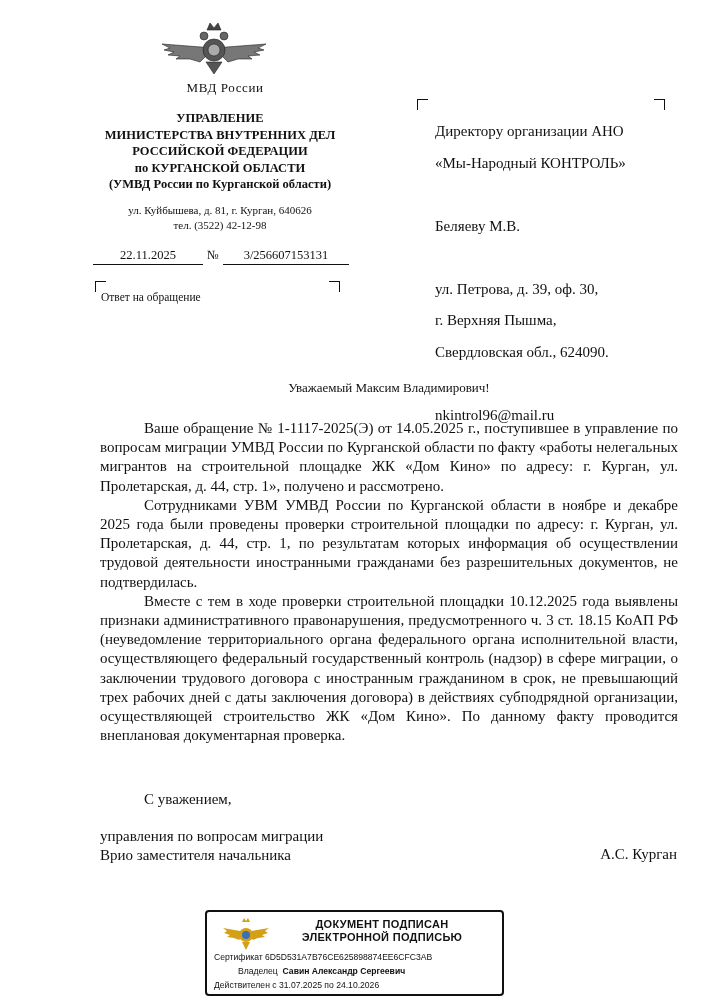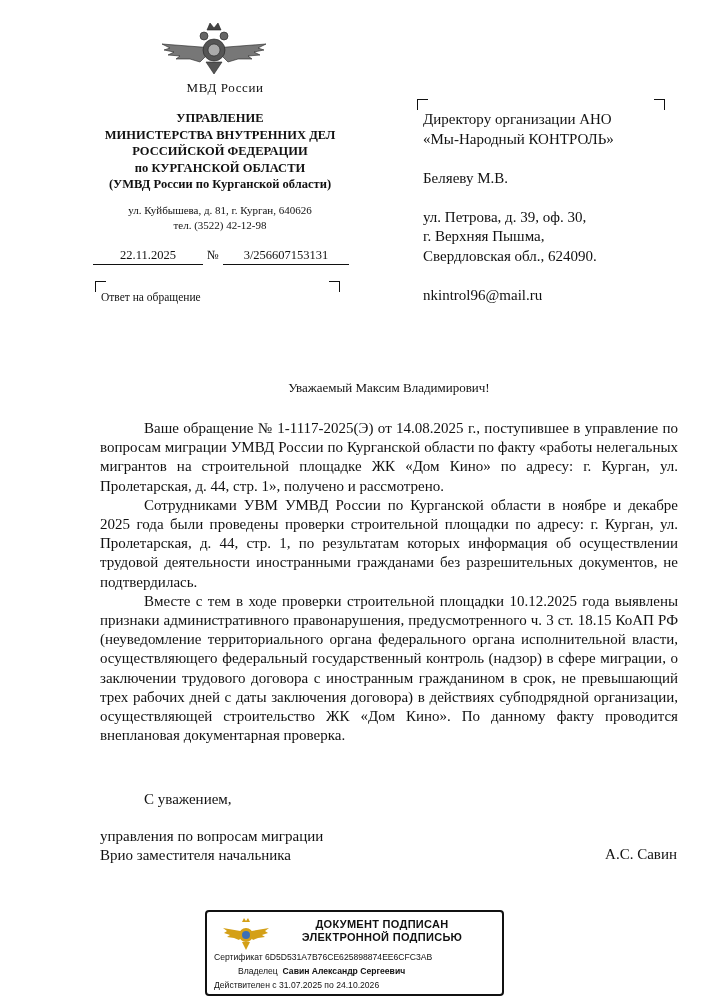"Директору организации АНО" .recipient p { margin: 0 -> 12px }
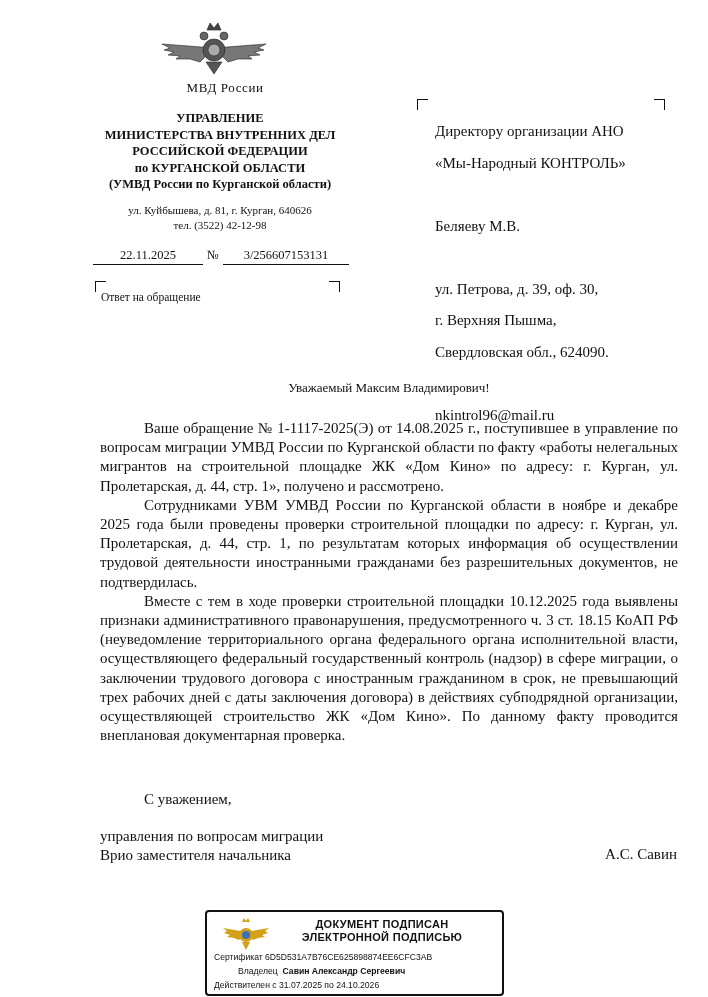"Ваше обращение № 1-1117-2025(Э) от" p { text: 14.08.2025 -> 14.05.2025 }
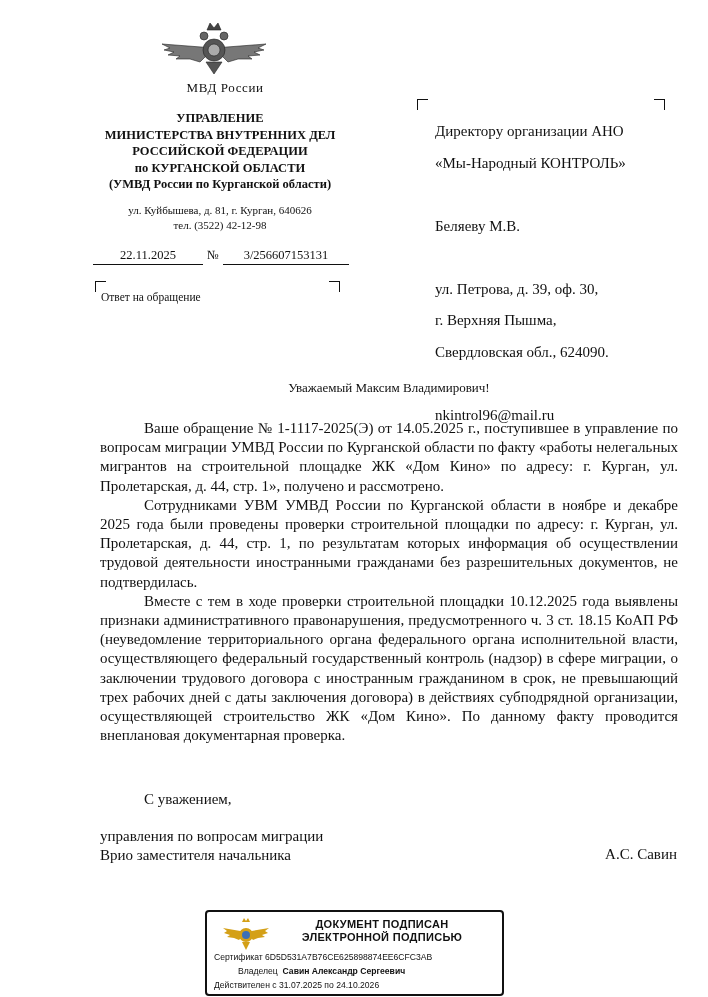"А.С. Савин" div.abs { text: Савин -> Курган }
